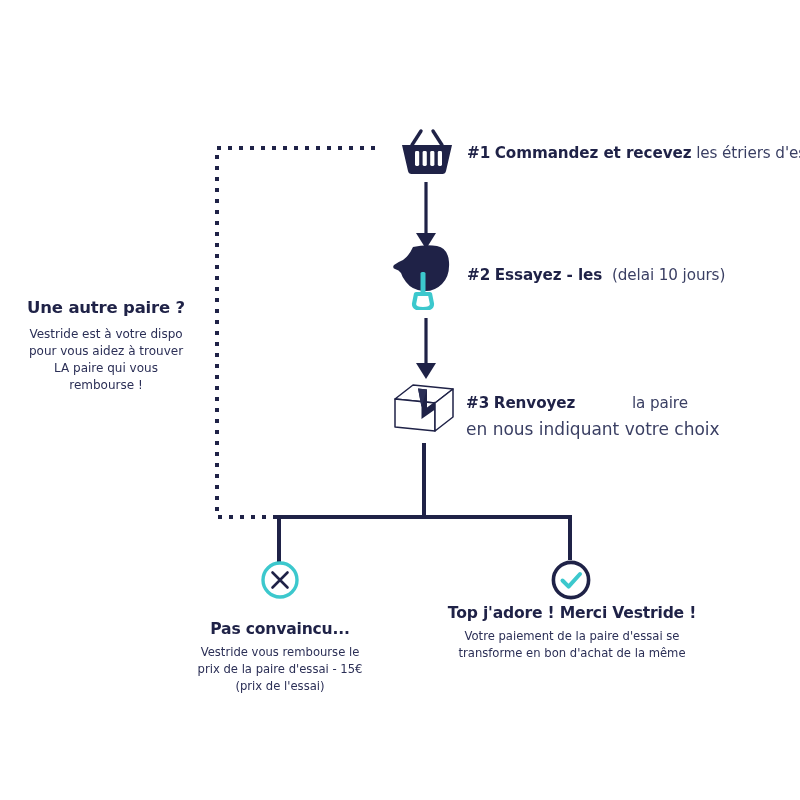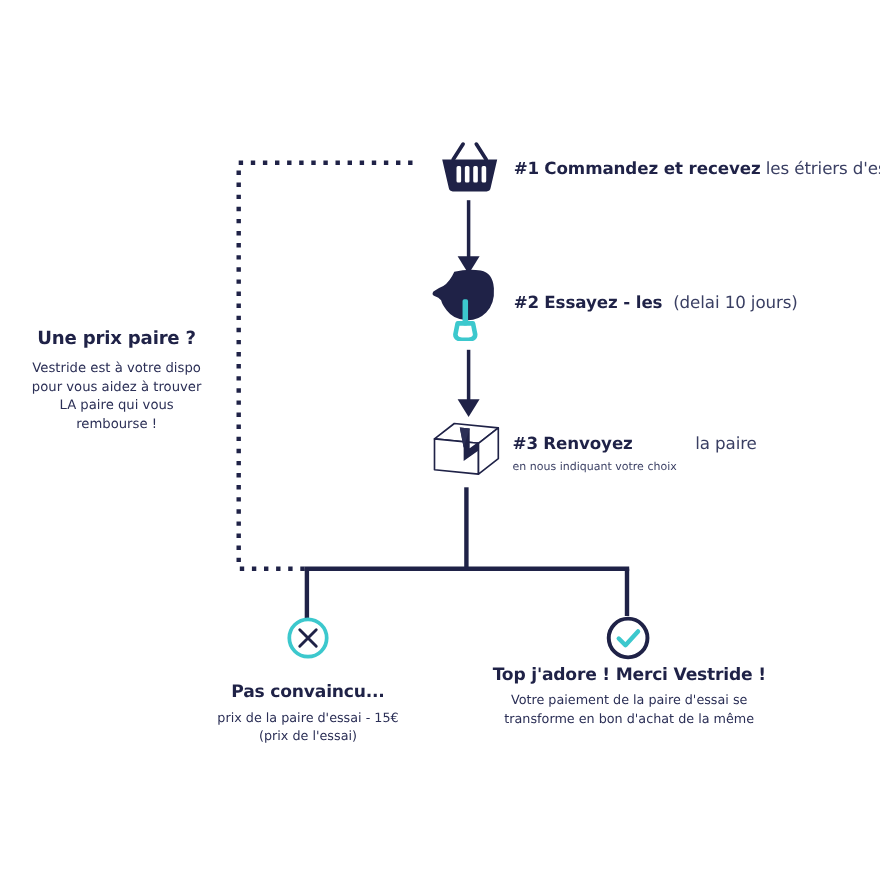"Une prix paire ?" div.left-title { text: prix -> autre }
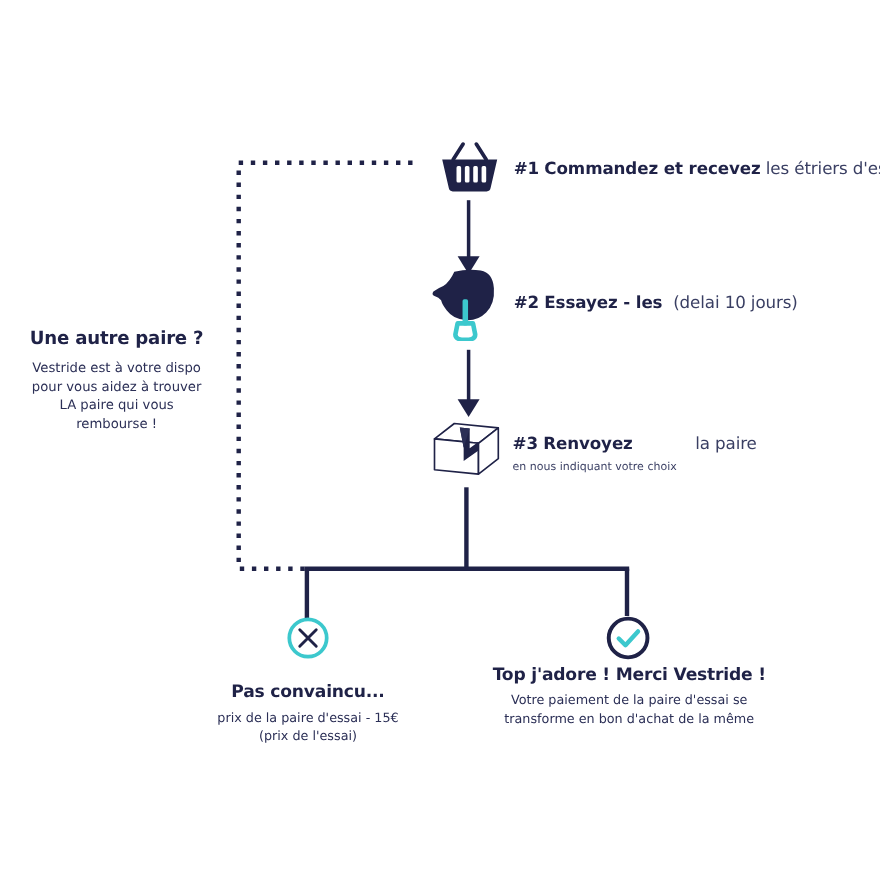"en nous indiquant votre choix" .step-sub { font-size: 10px -> 17px }
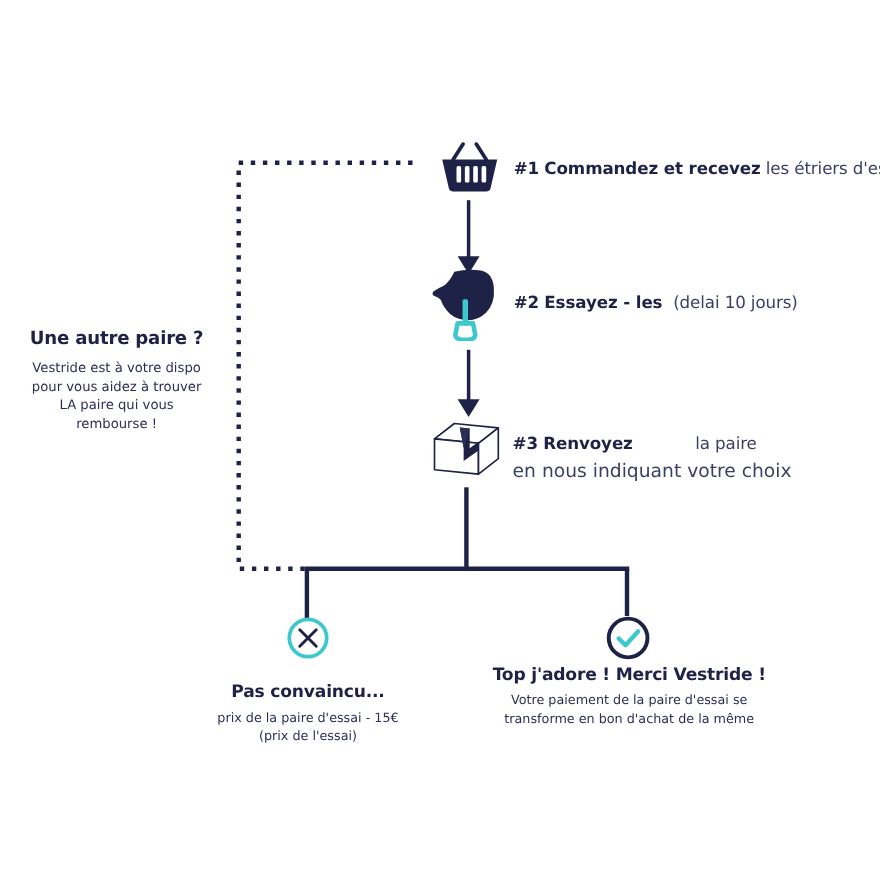"Vestride vous rembourse le" div { html: none -> <div>Vestride vous rembourse le</div> }
